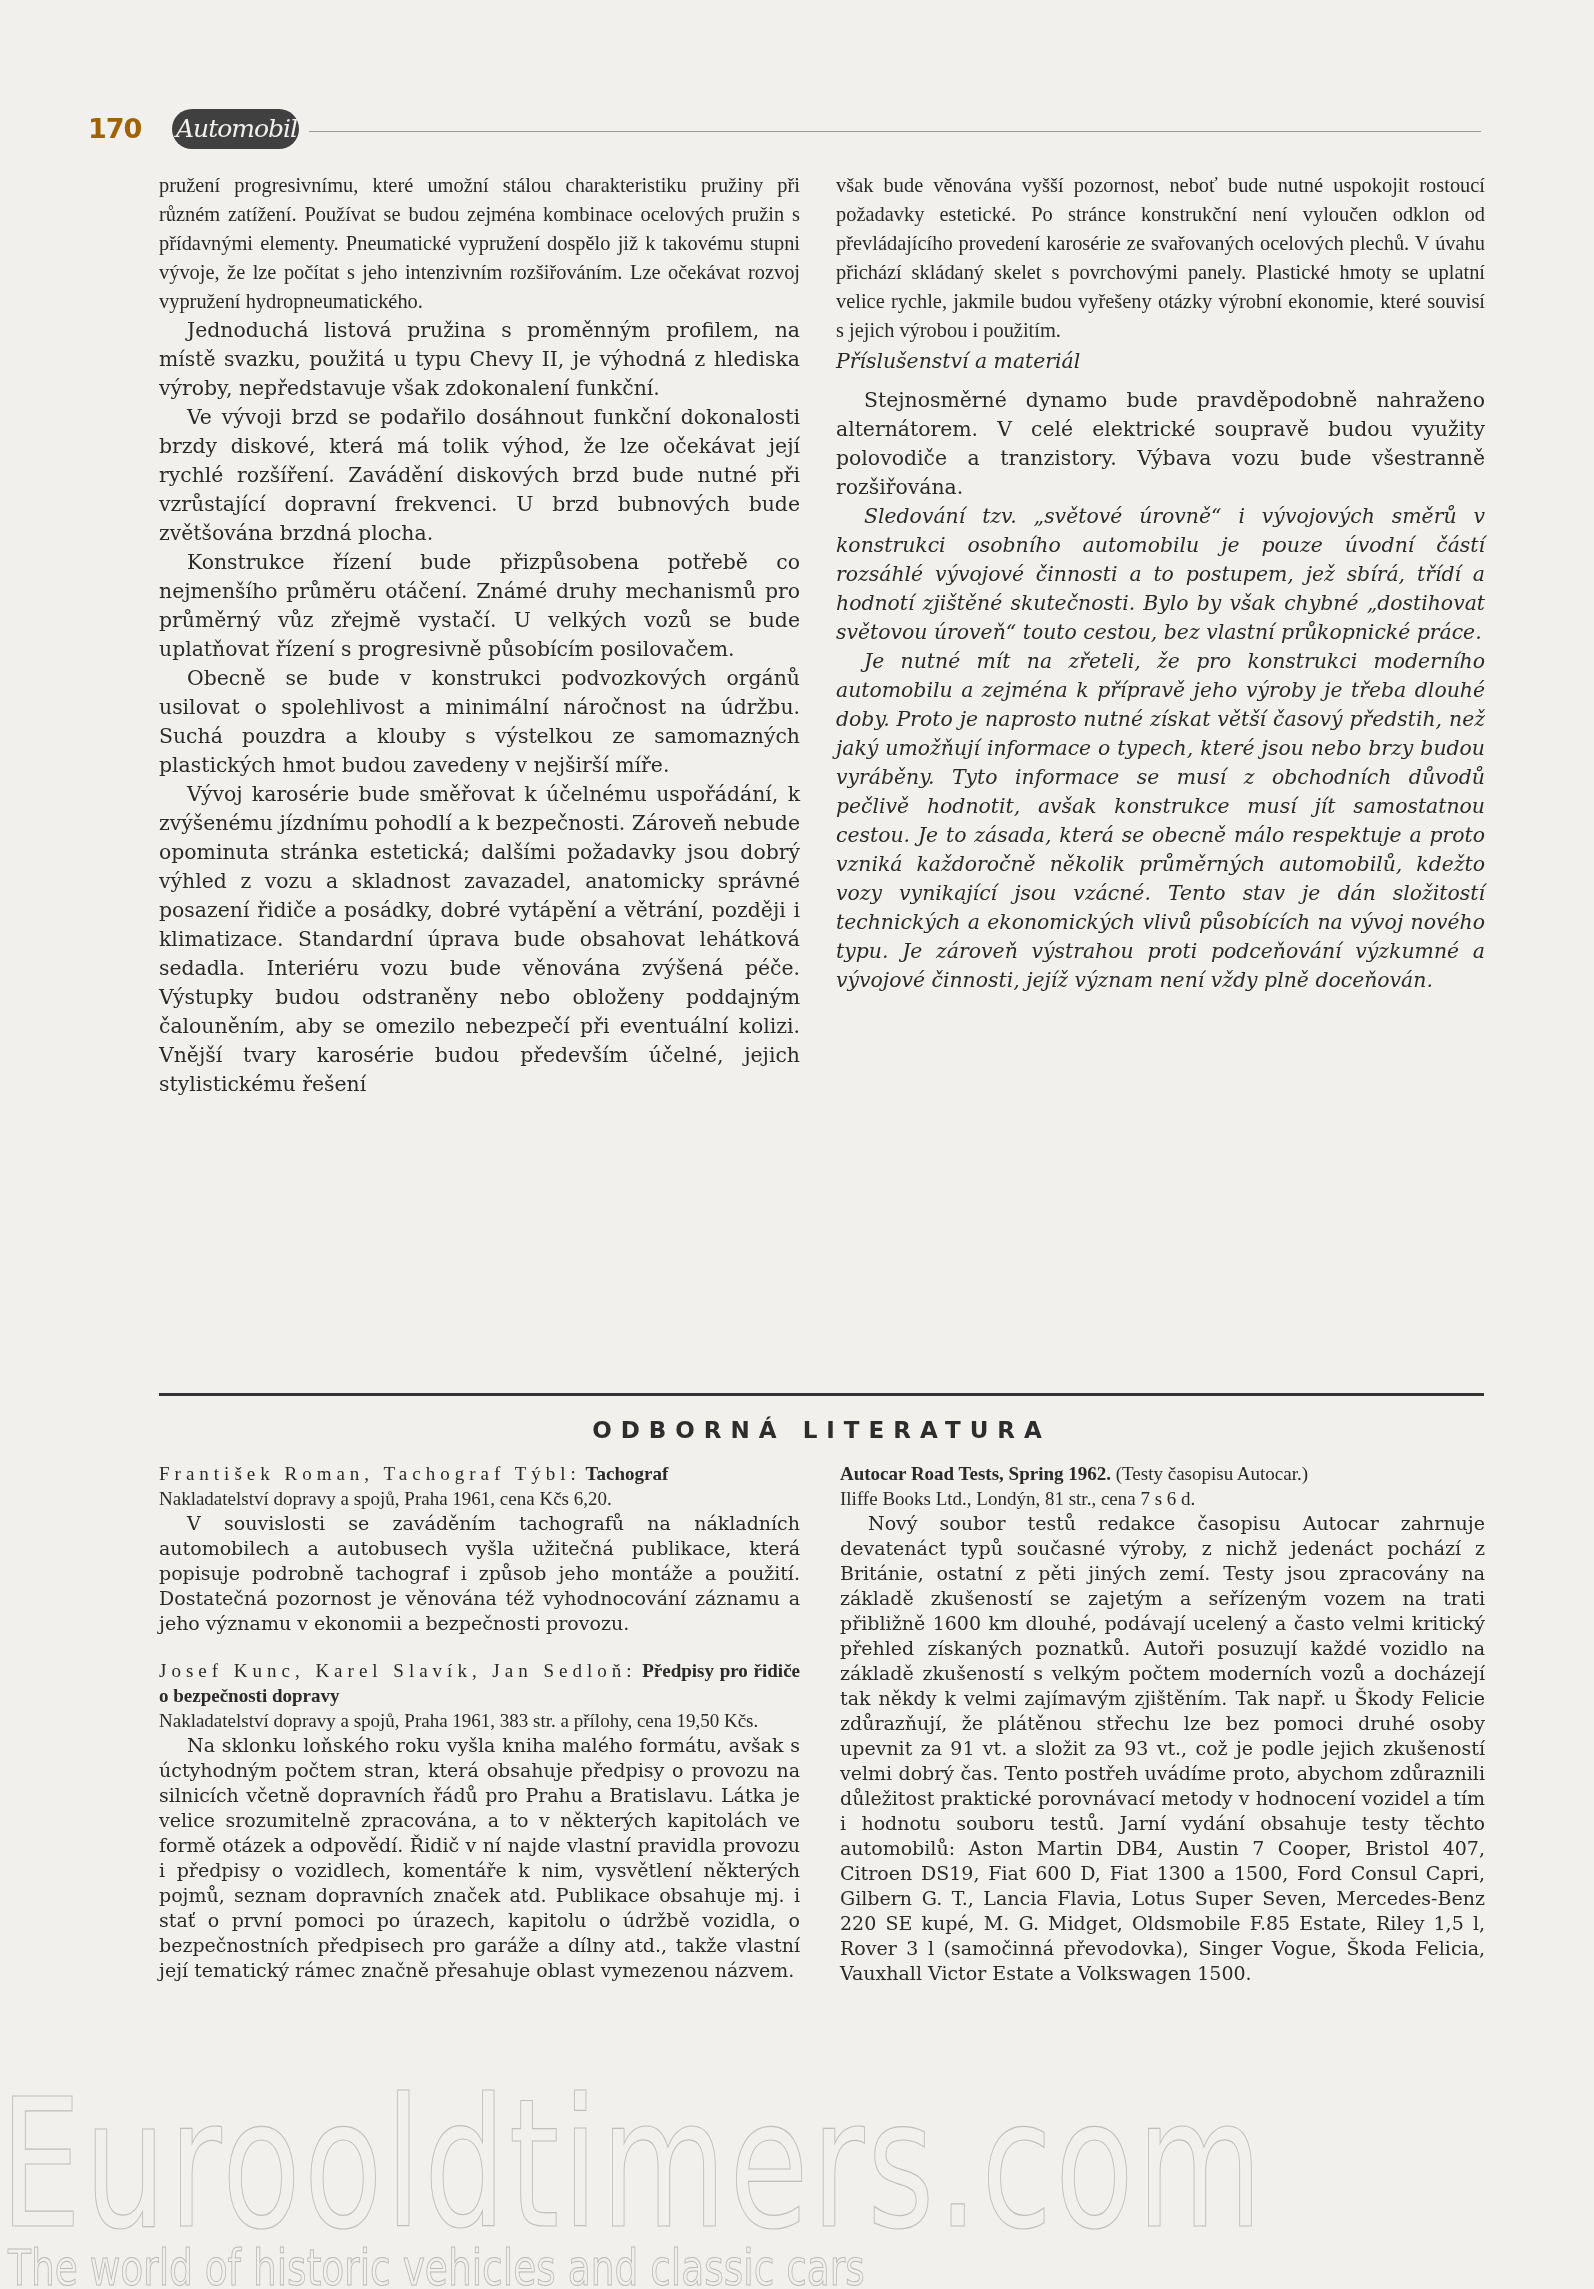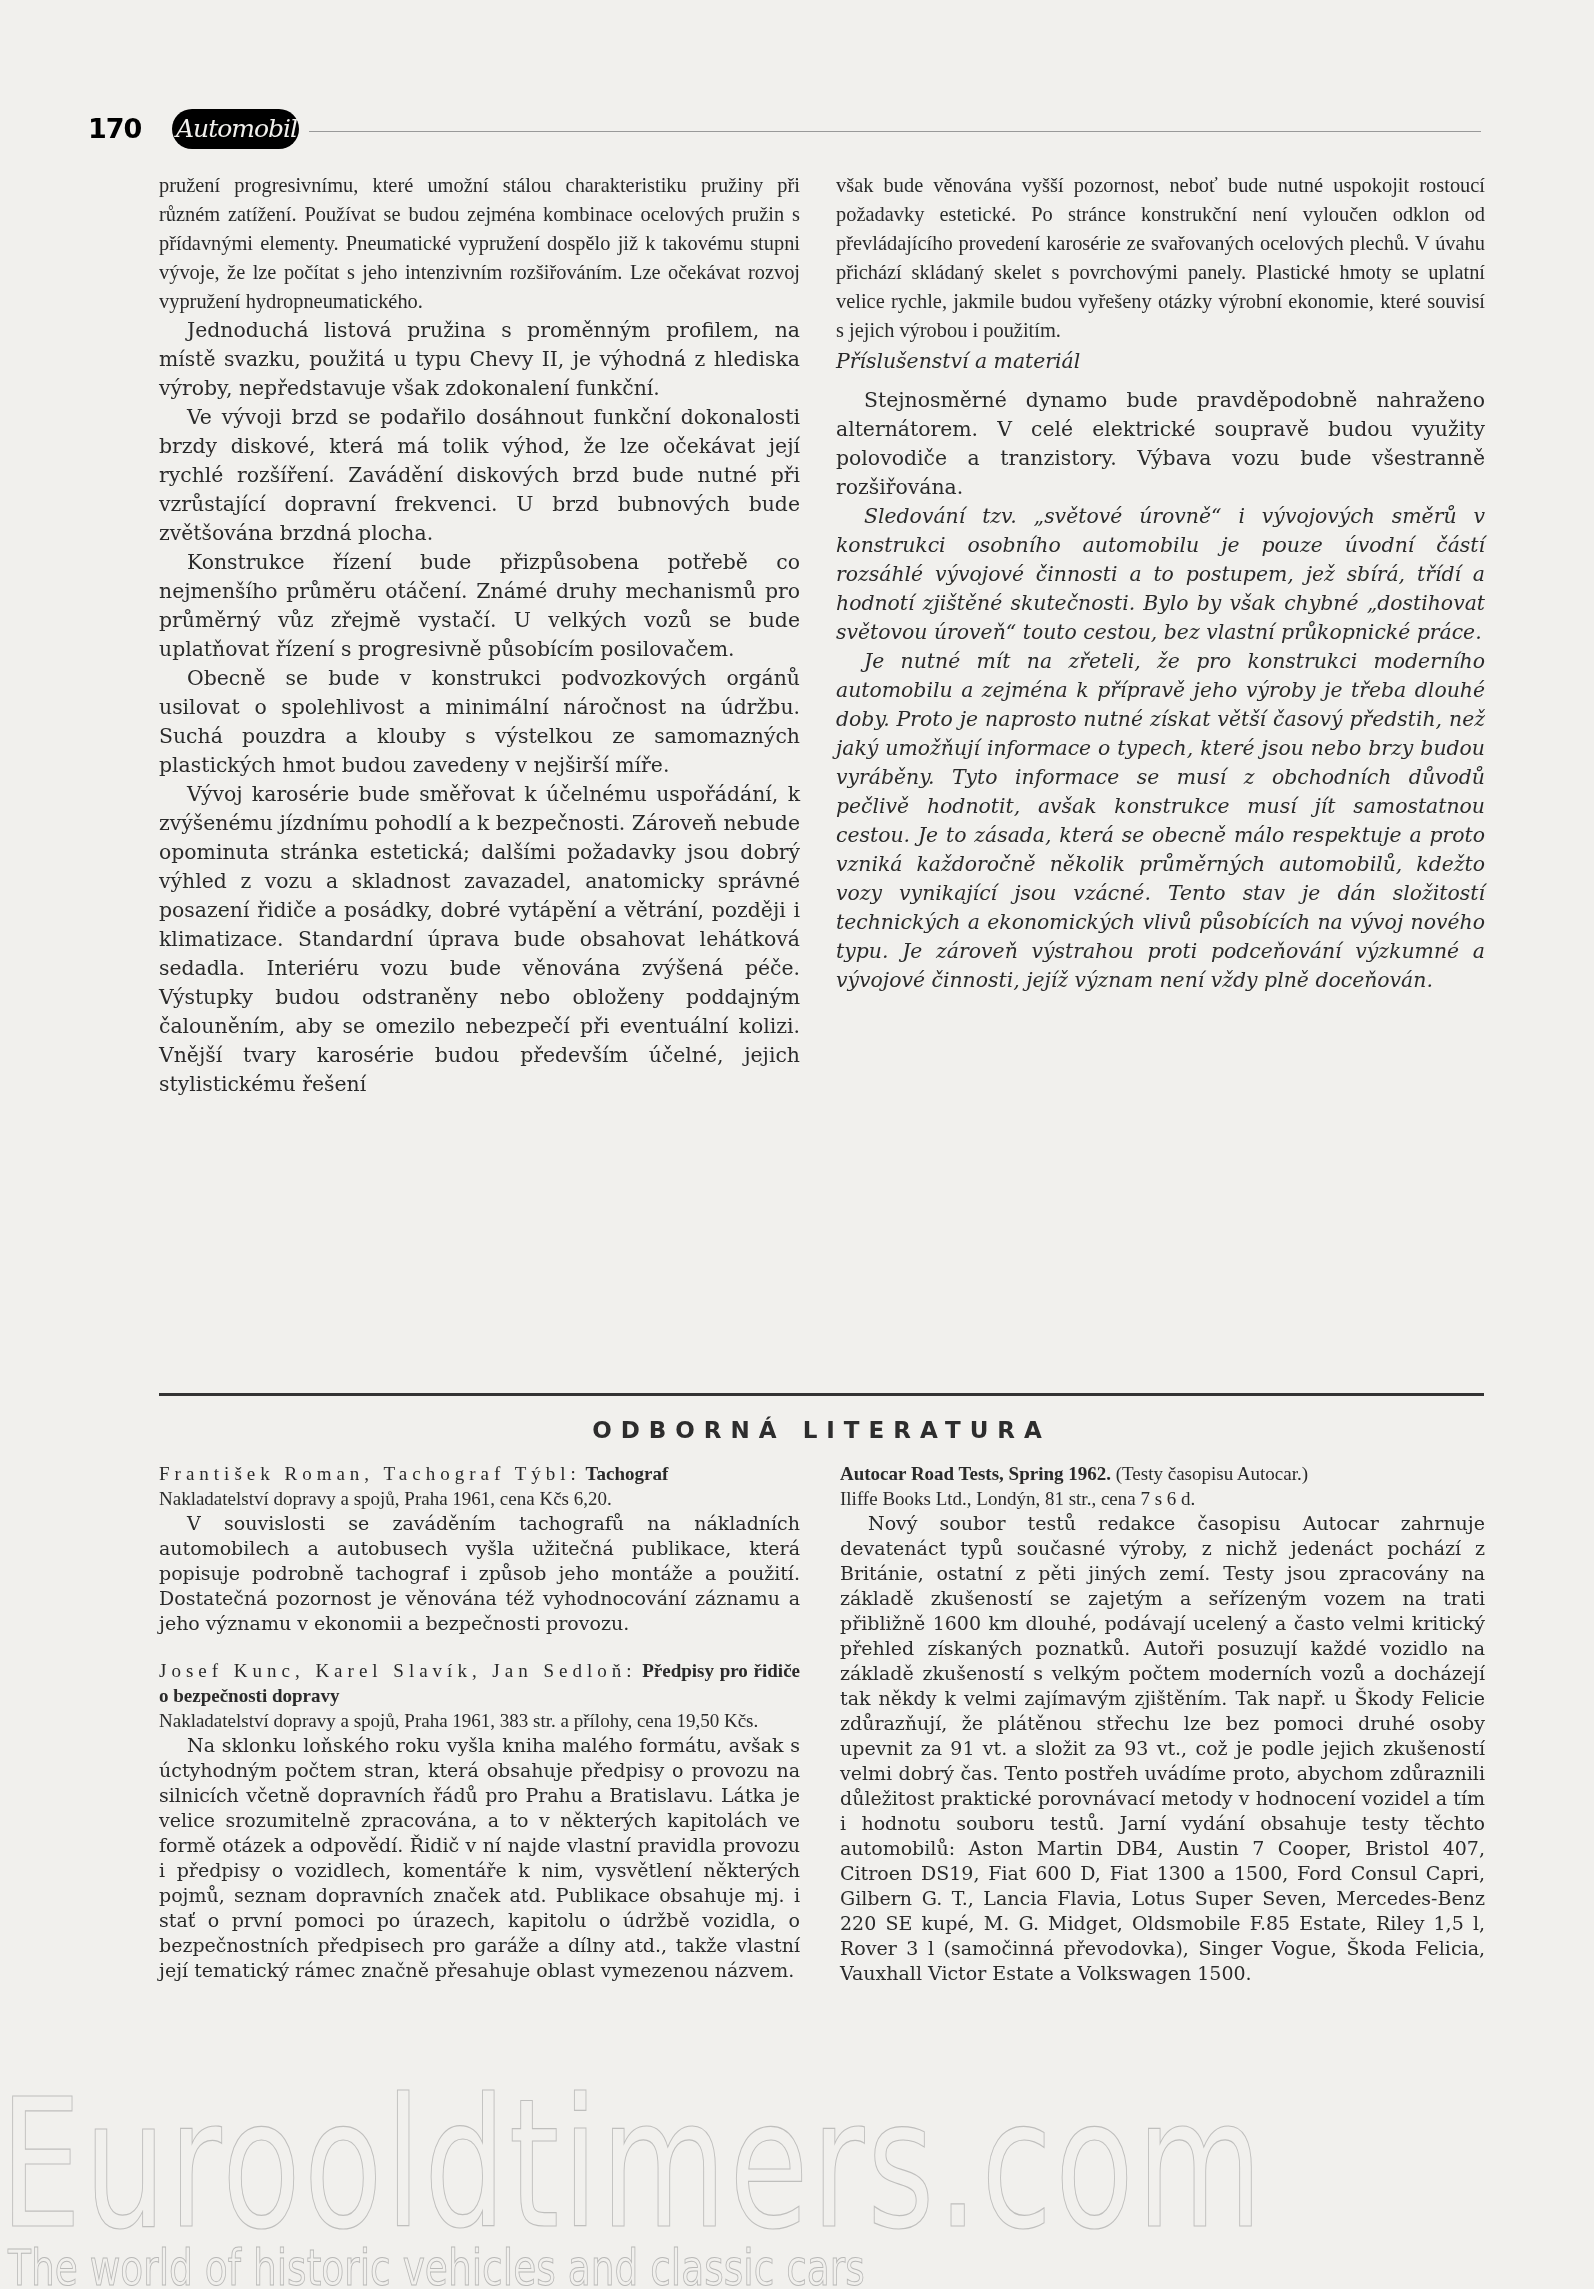"170" .page-number { color: #000000 -> #a16207 }
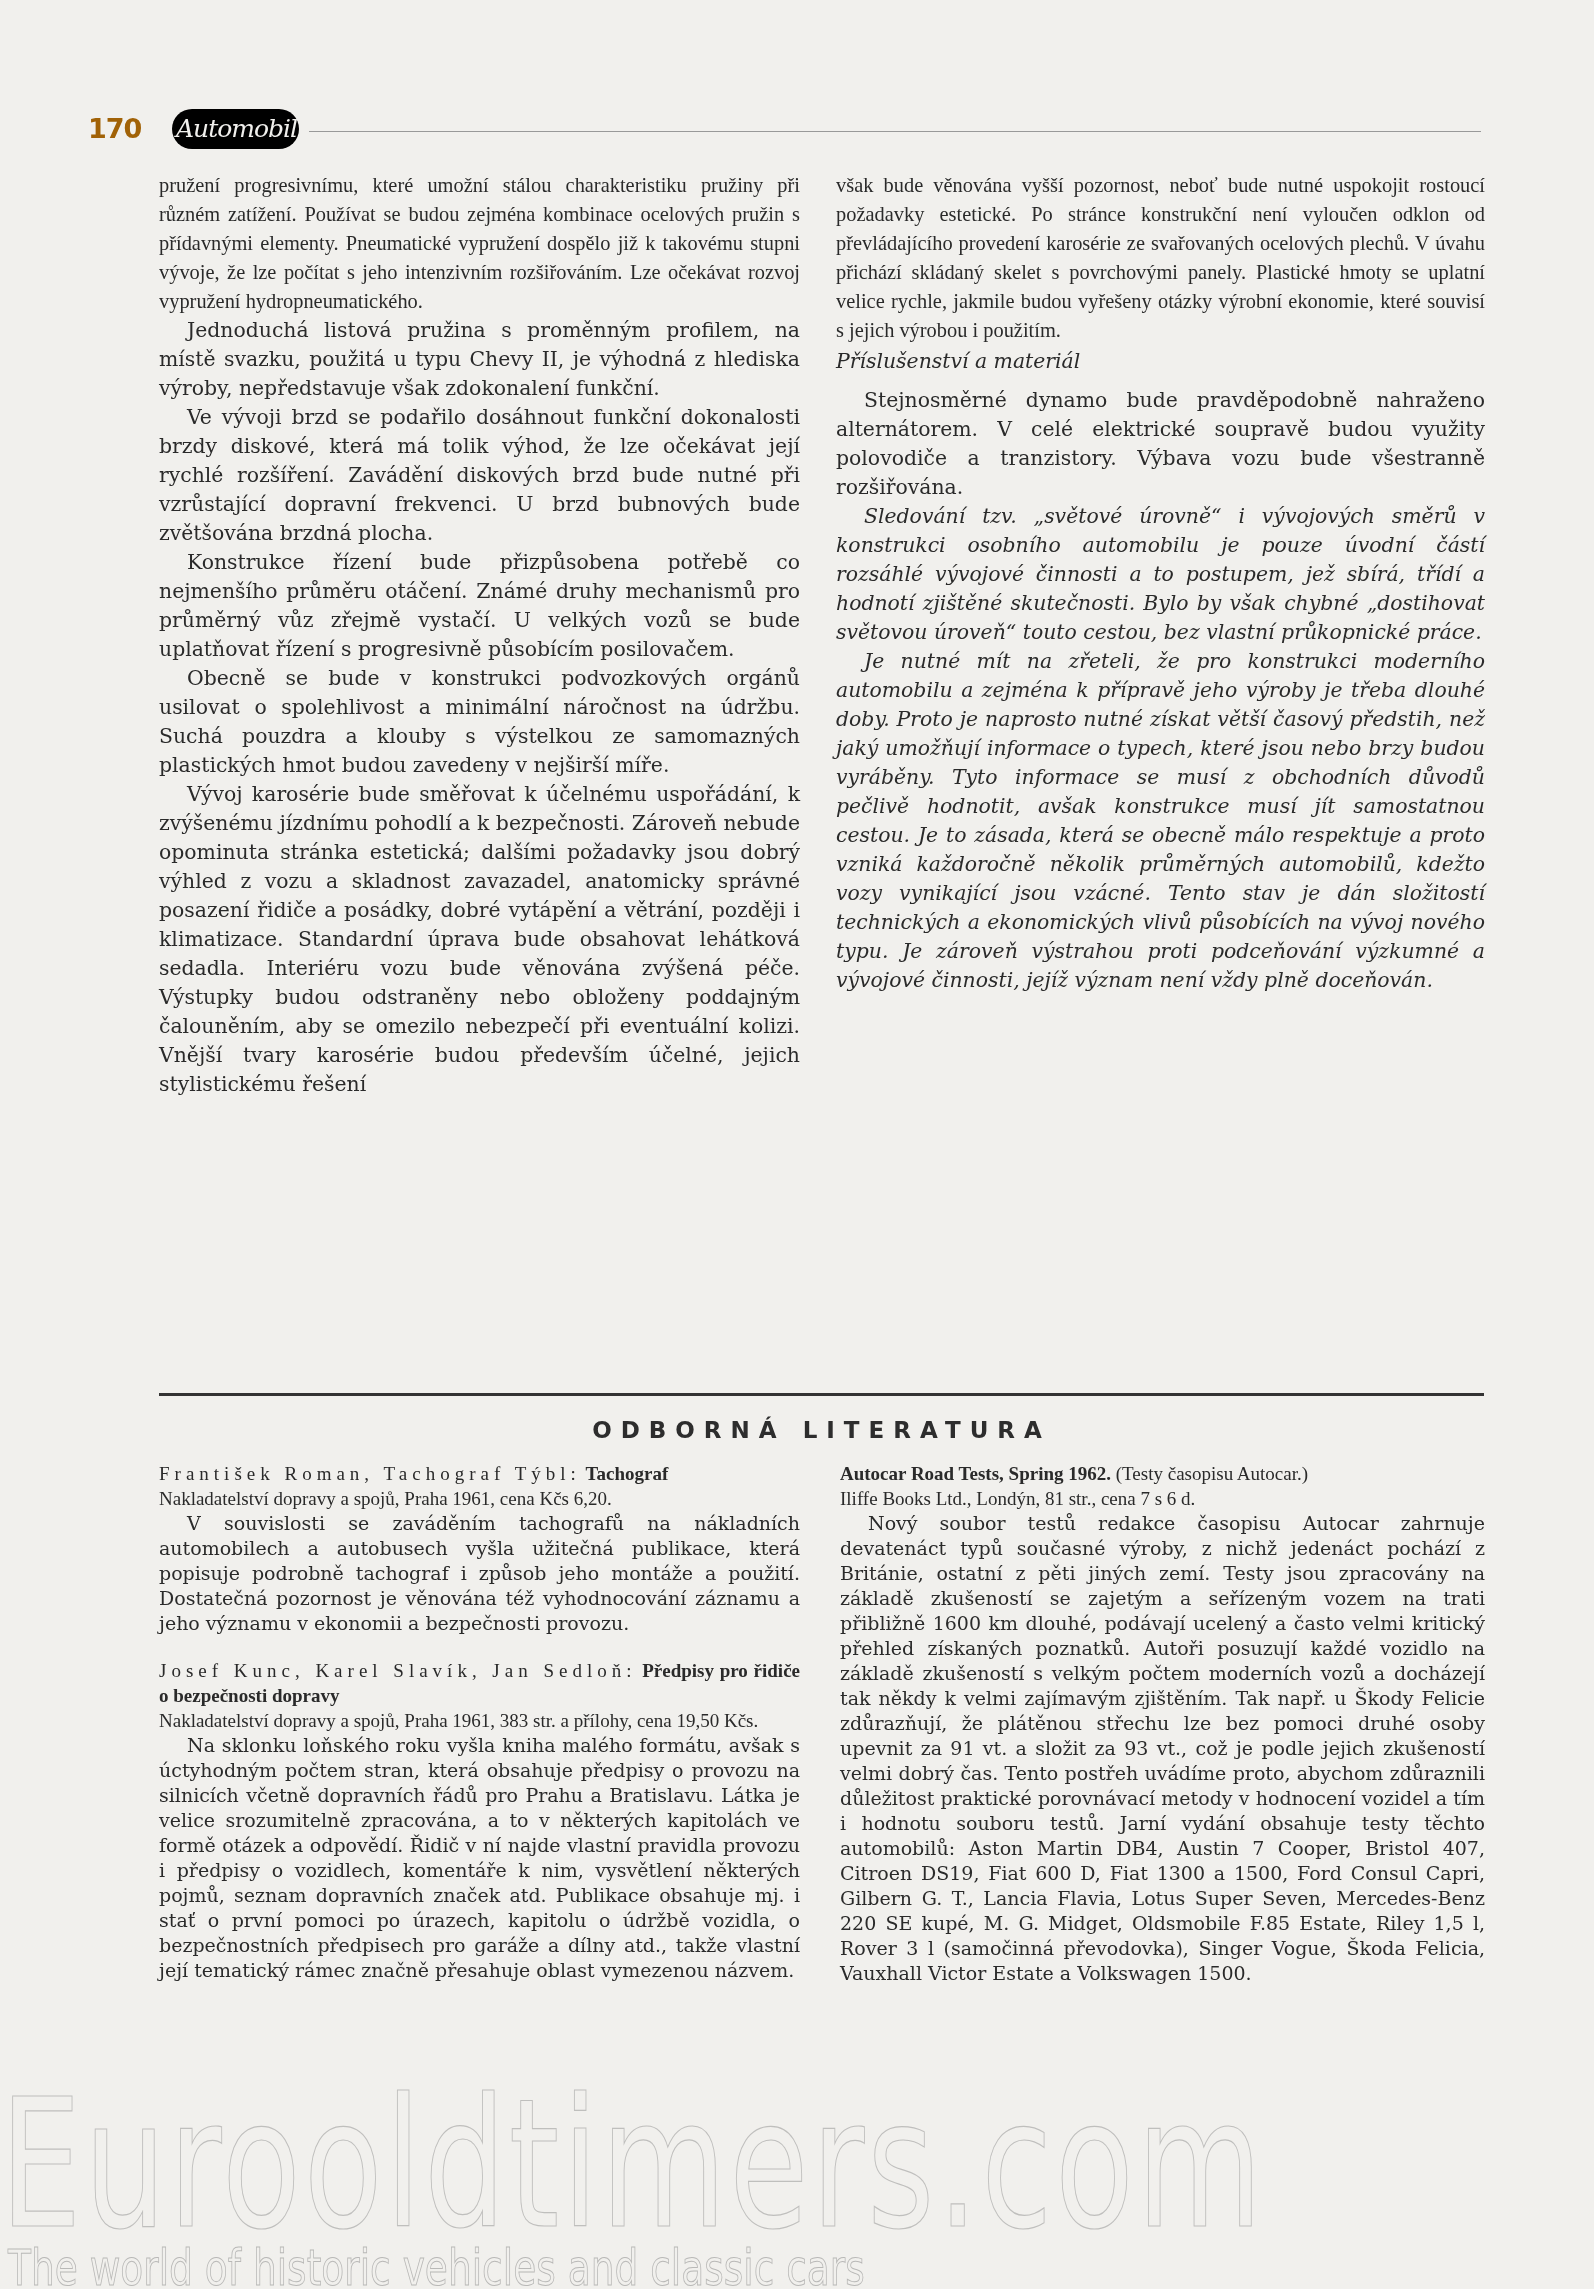"Automobil" .logo { background: #000000 -> #404040 }
